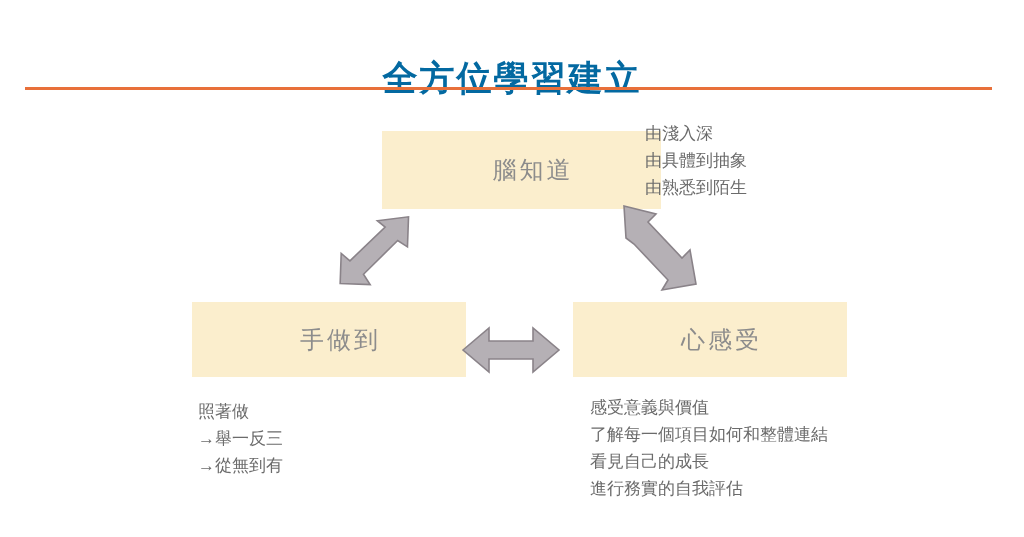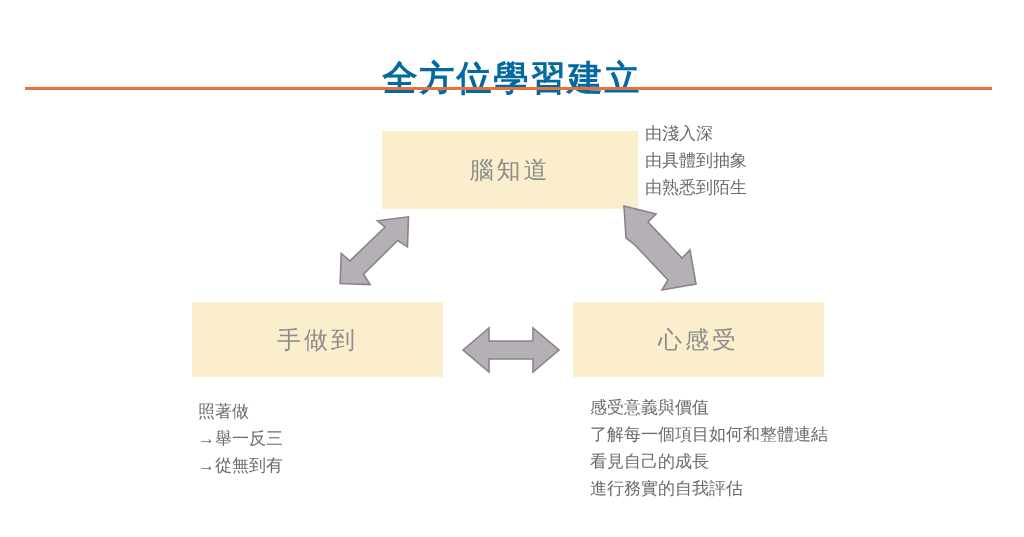"腦知道" .node-box { padding-left: none -> 23px }
